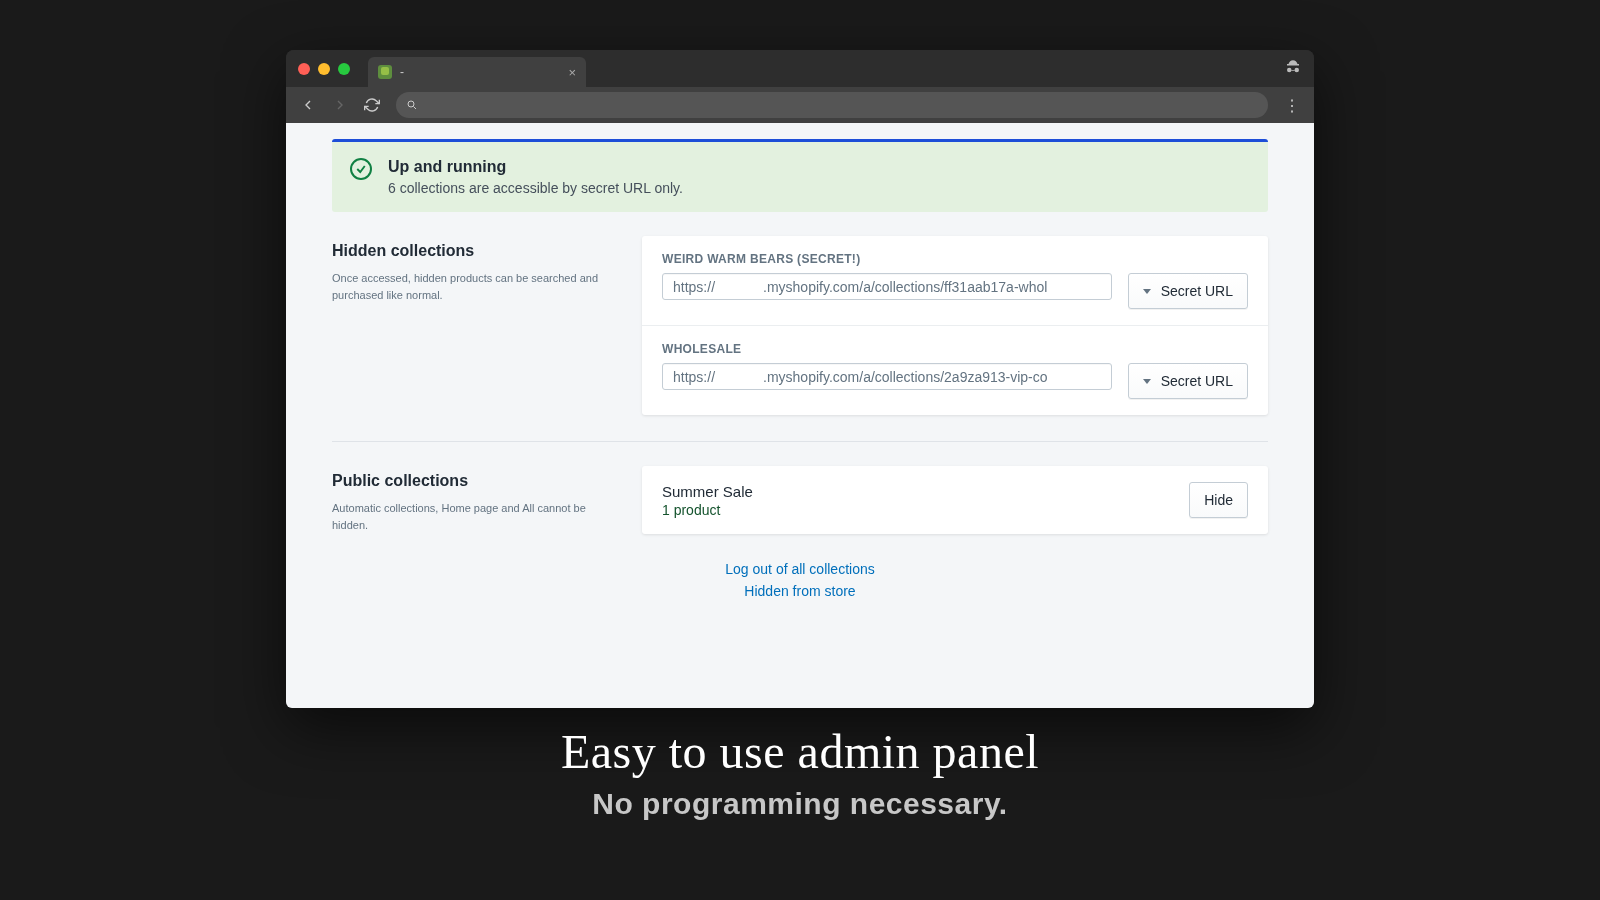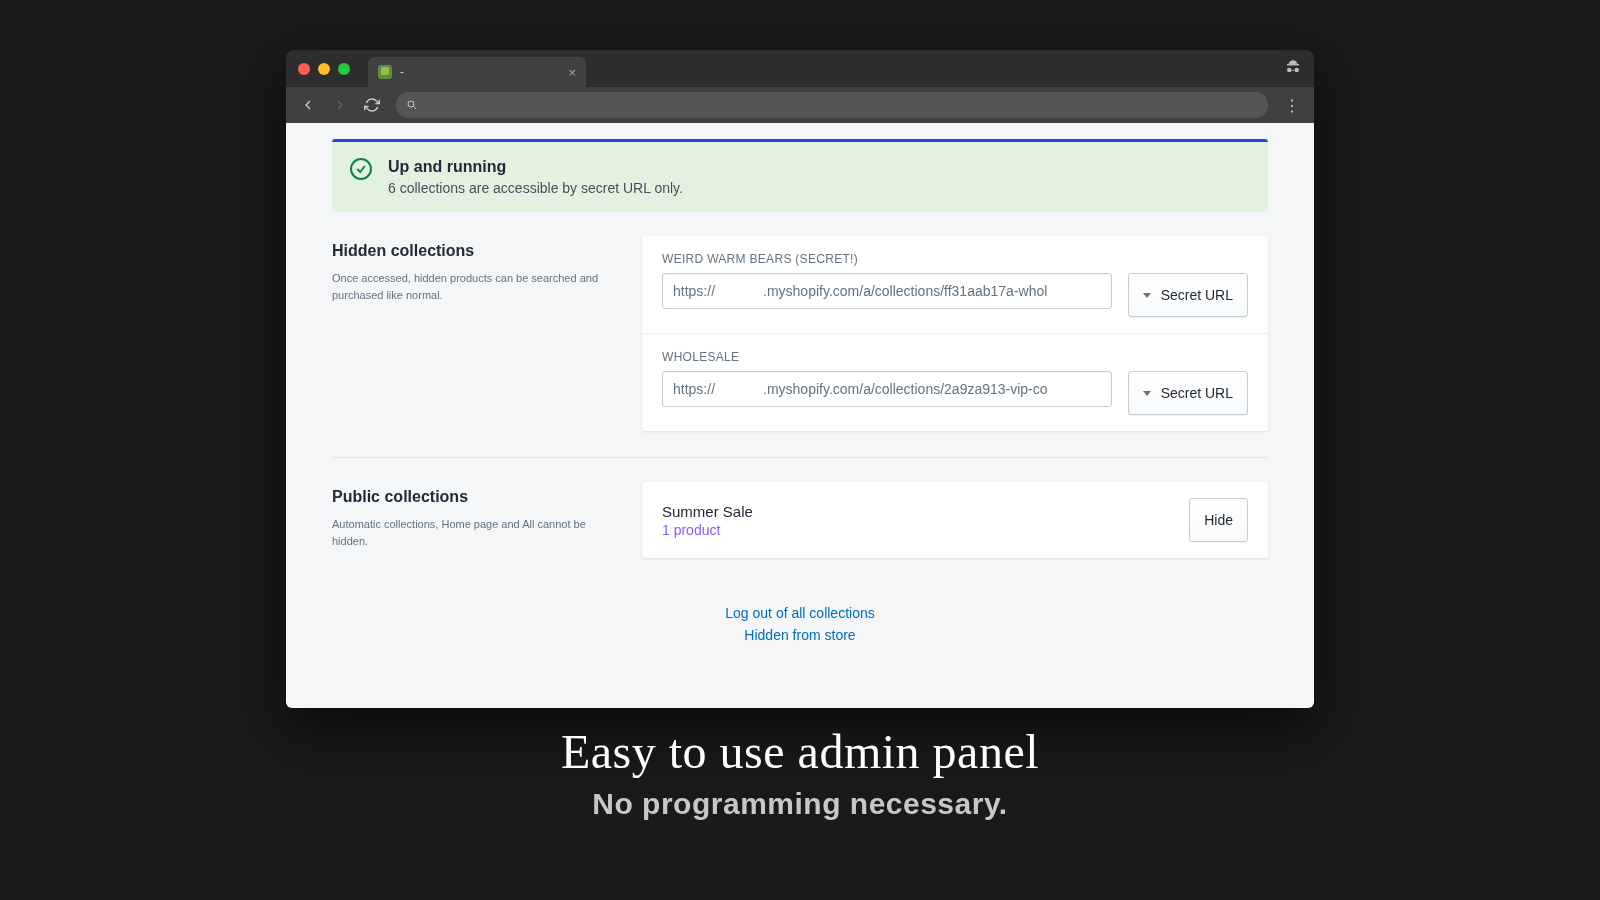"WEIRD WARM BEARS (SECRET!)" .collection-label { font-weight: 400 -> 700 }
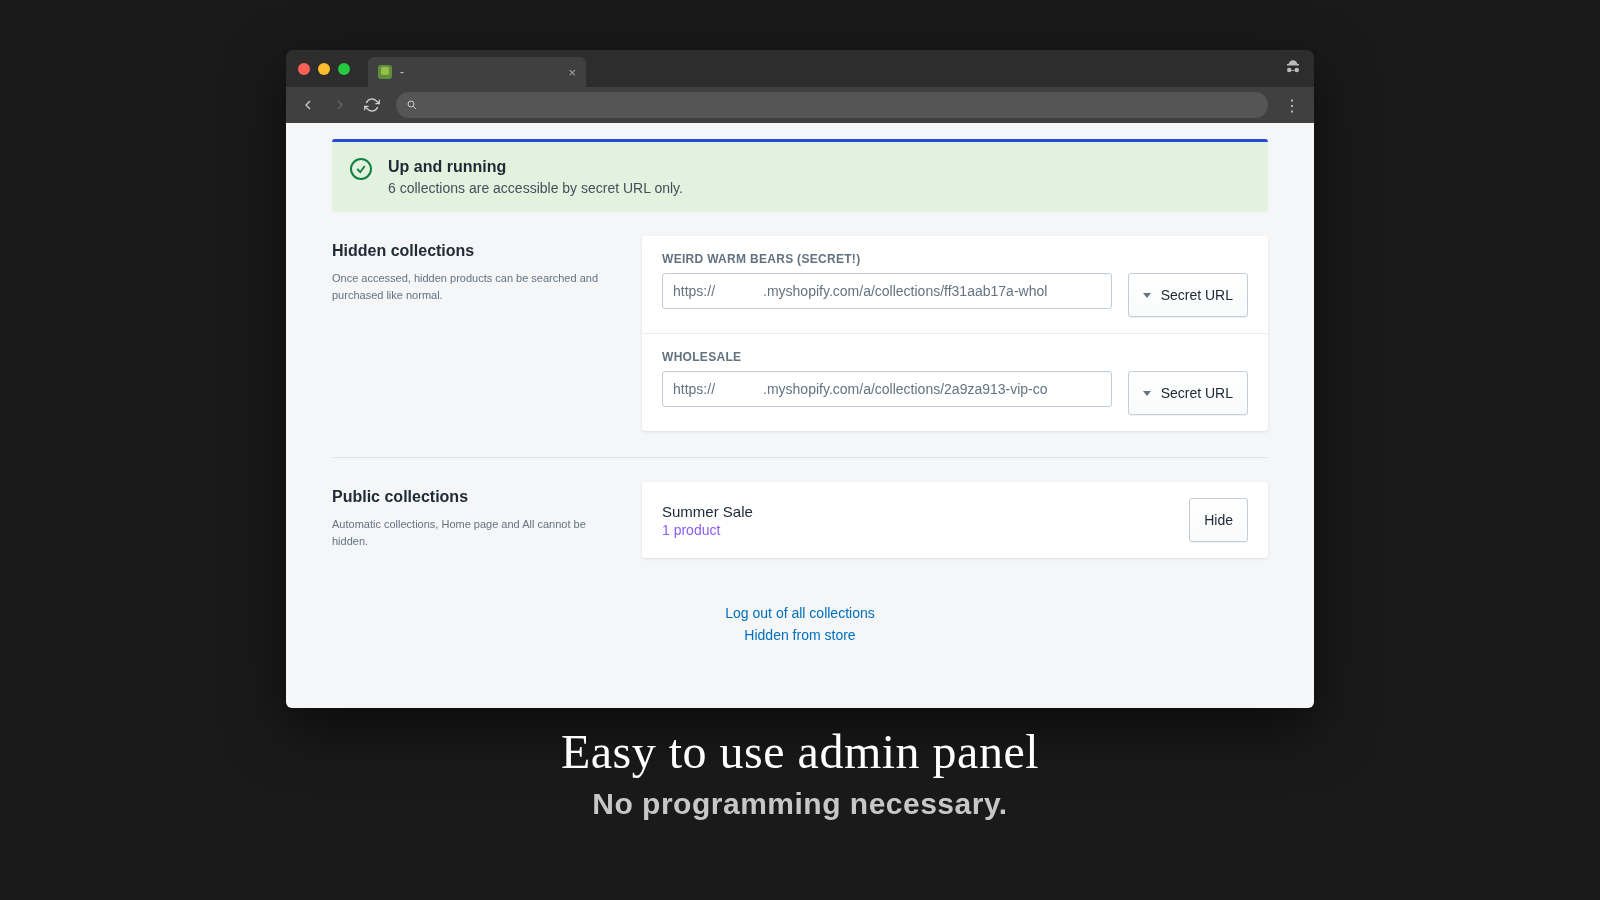"https://" .url-input { height: 36px -> 27px }
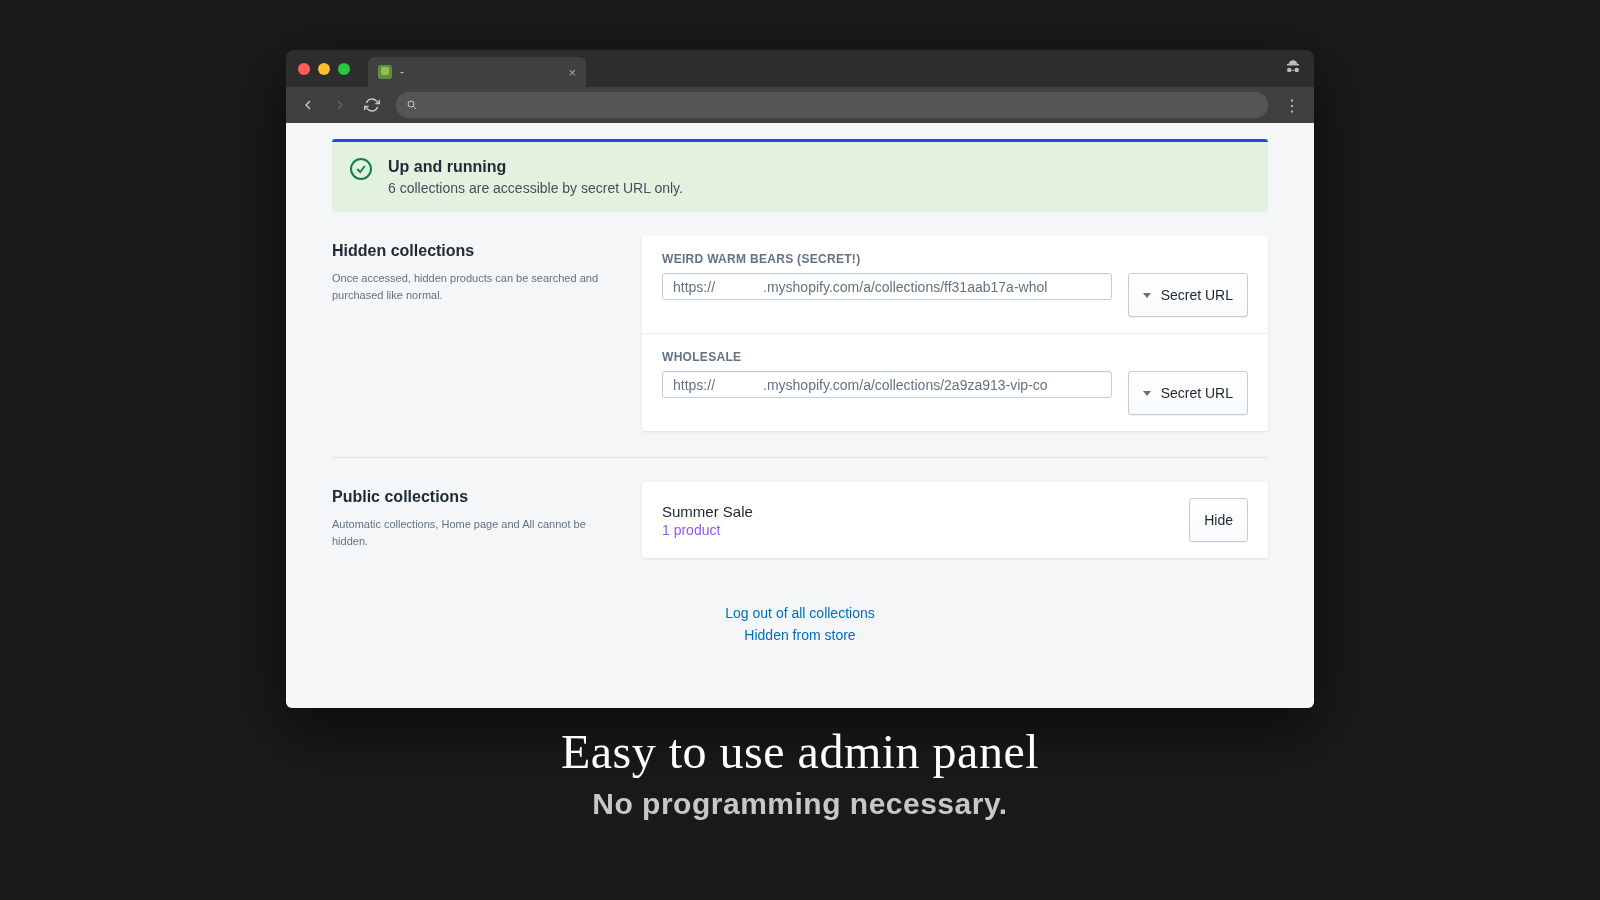"Secret URL" .btn { height: 44px -> 36px }
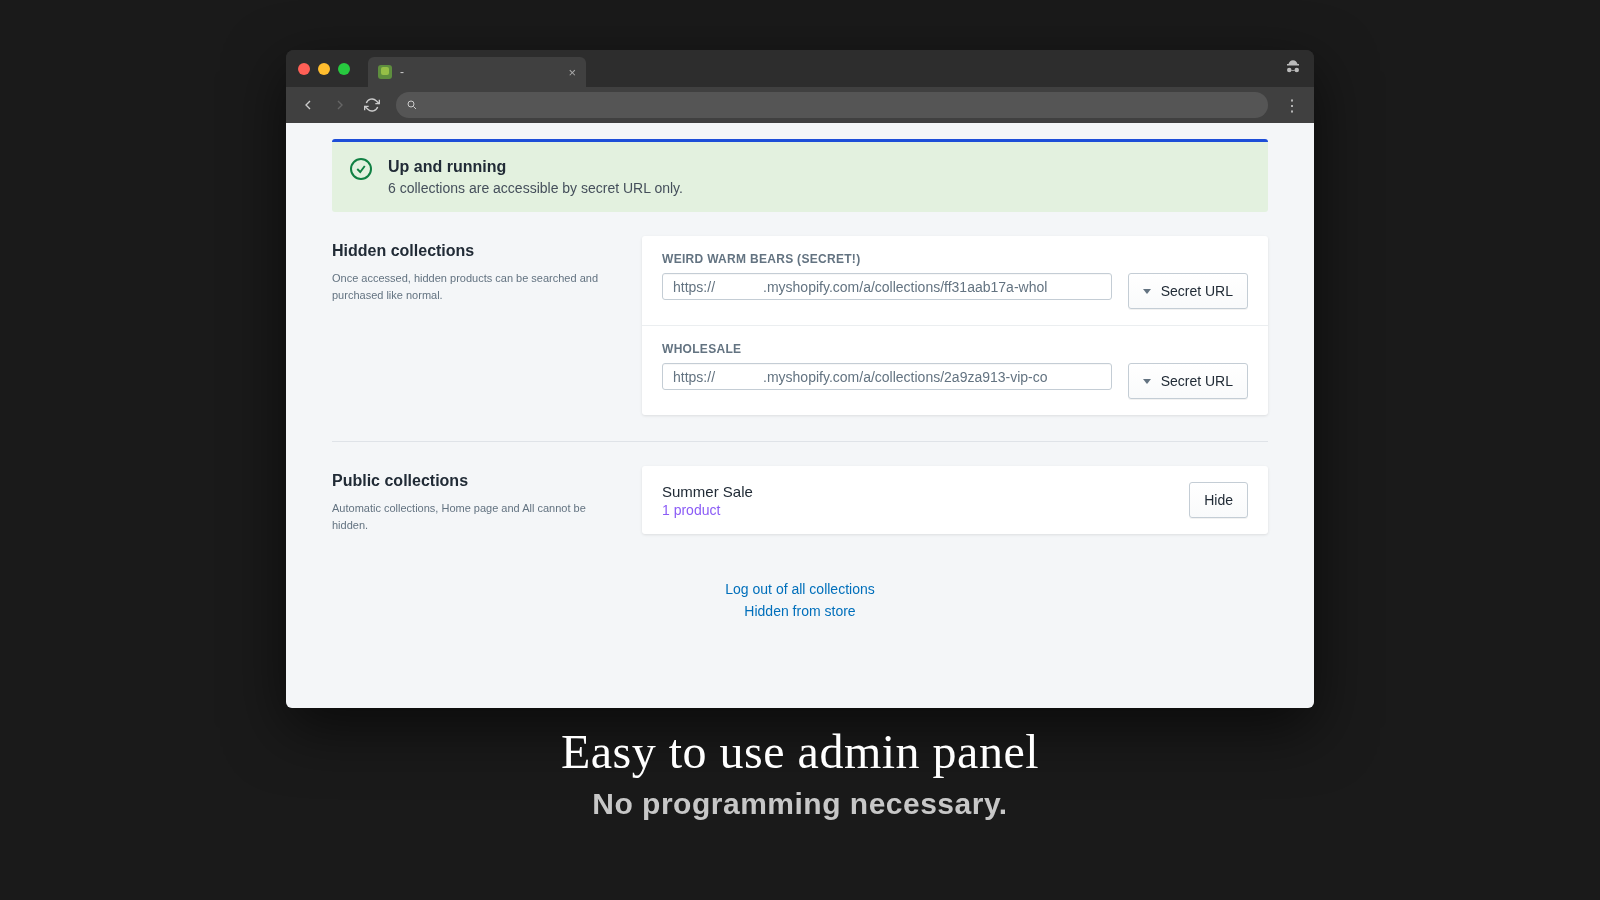"1 product" .public-count { color: #8b5cf6 -> #14532d }
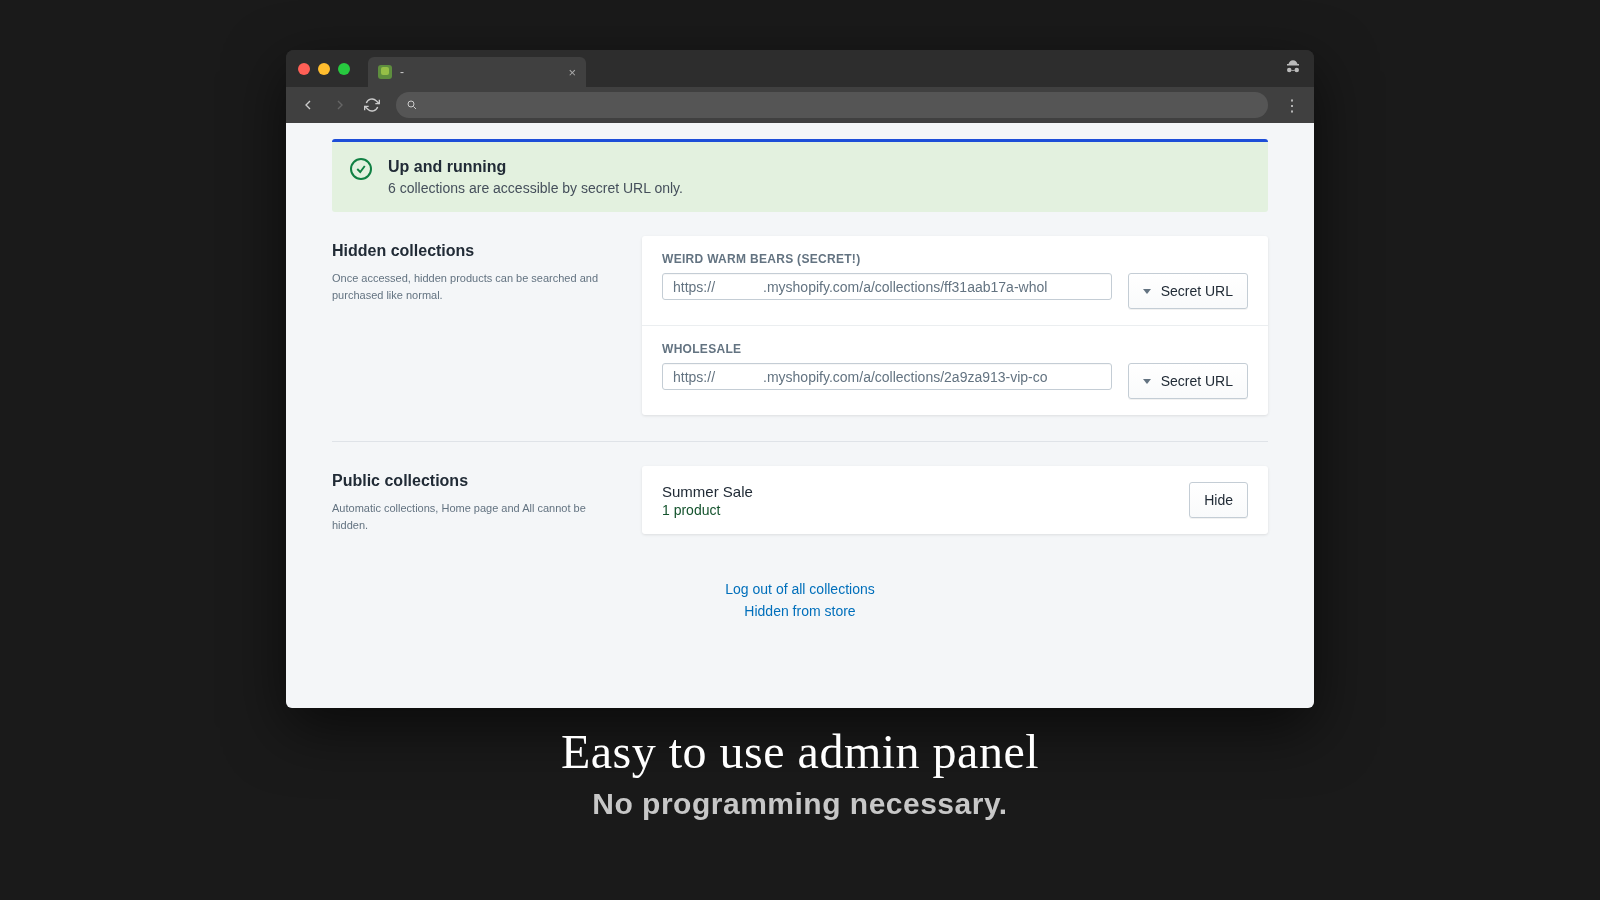"Log out of all collections" .footer-links { margin-top: 44px -> 24px }
